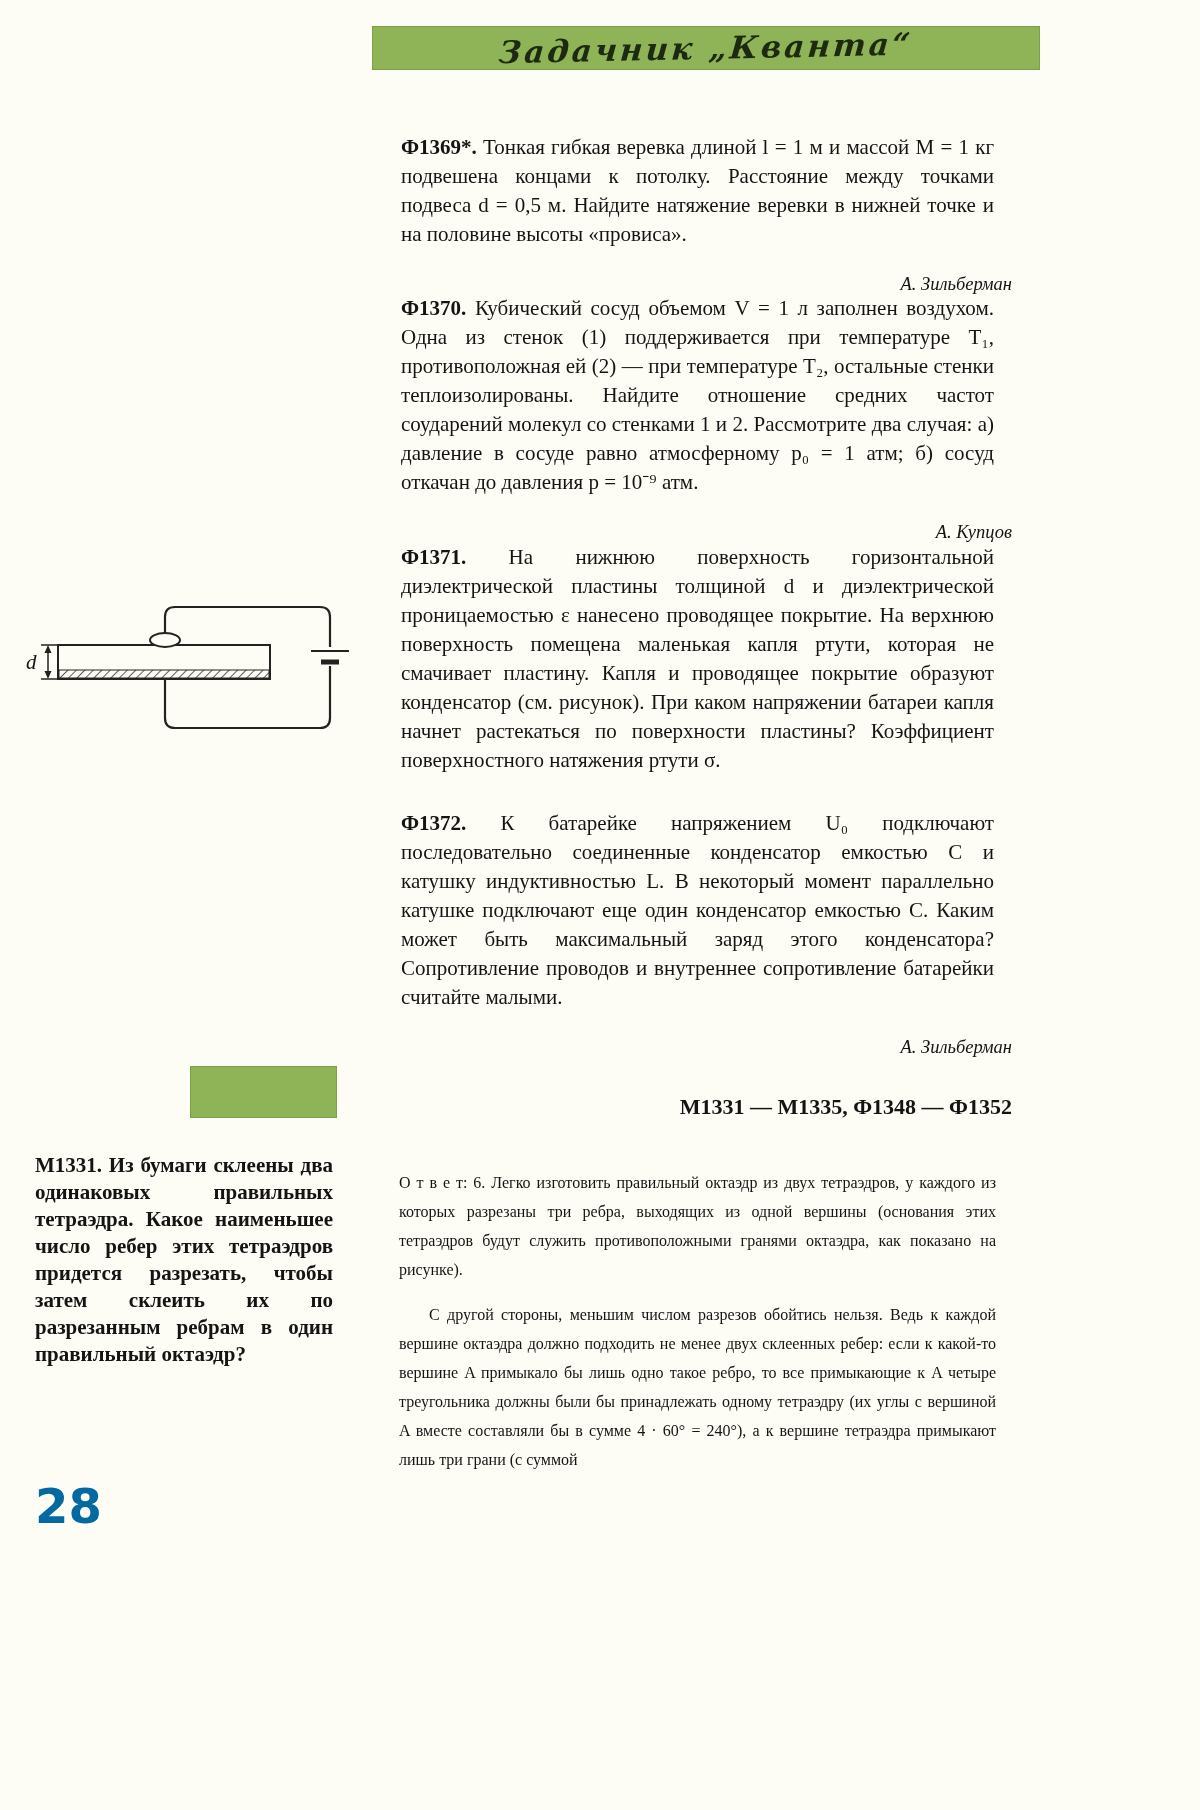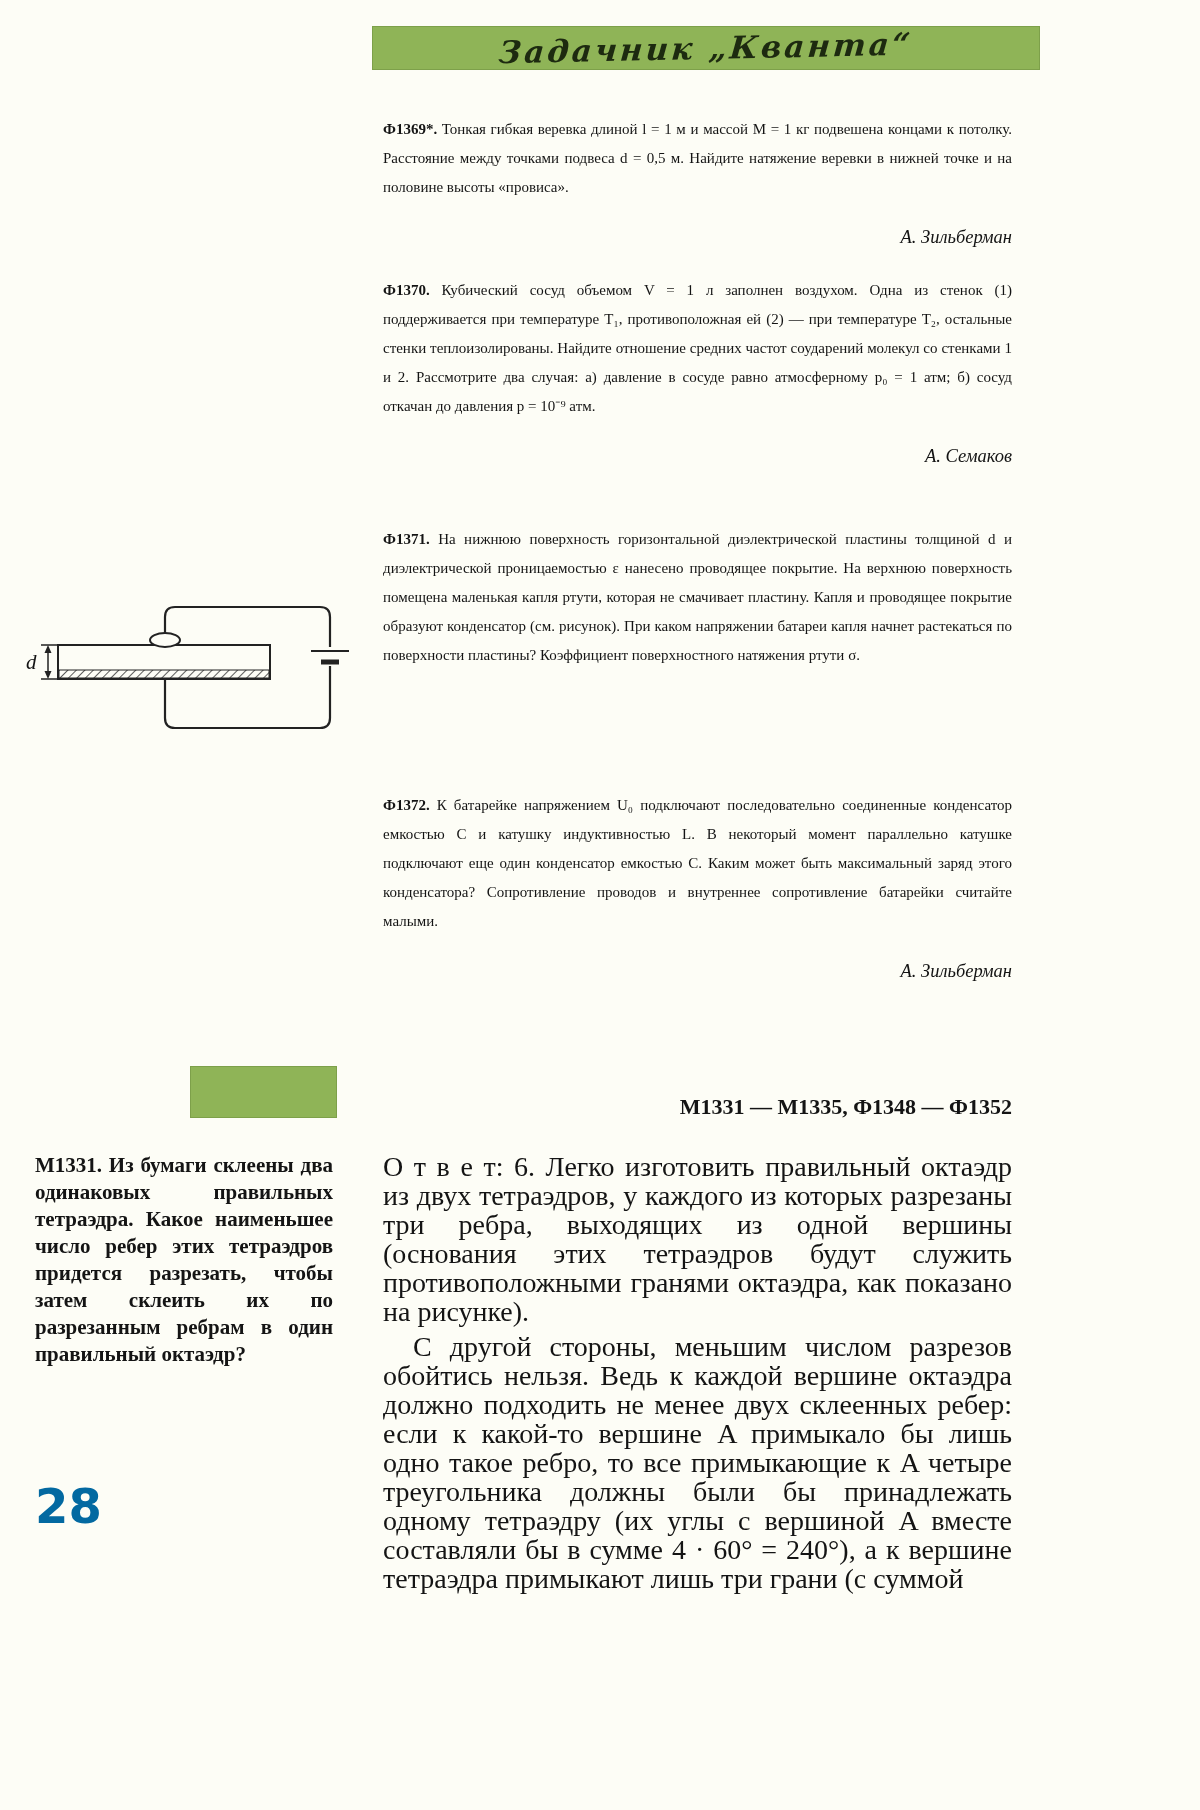"Ф1369*. Тонкая гибкая веревка длиной" .prob { font-size: 15px -> 21px; margin: 0 -> 18px }
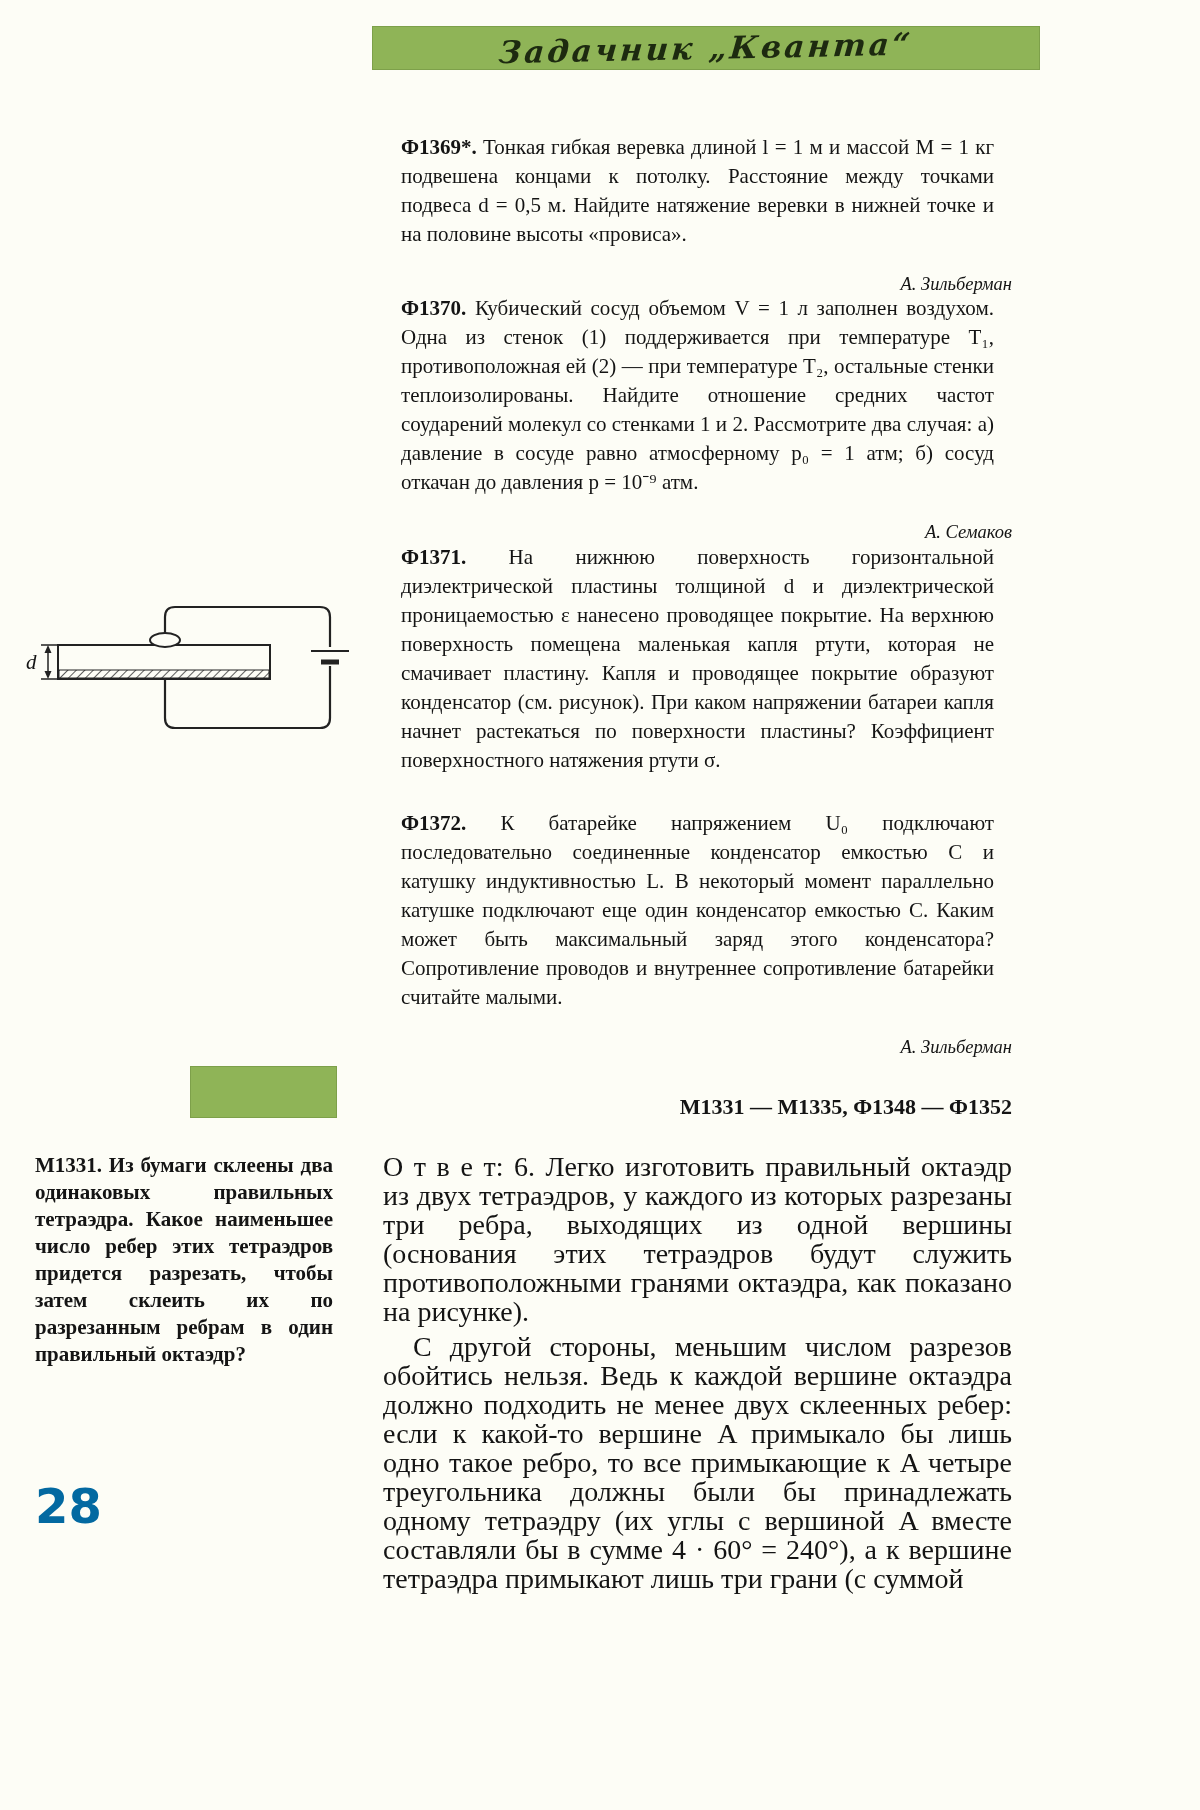"А. Семаков" div.author { text: Семаков -> Купцов }
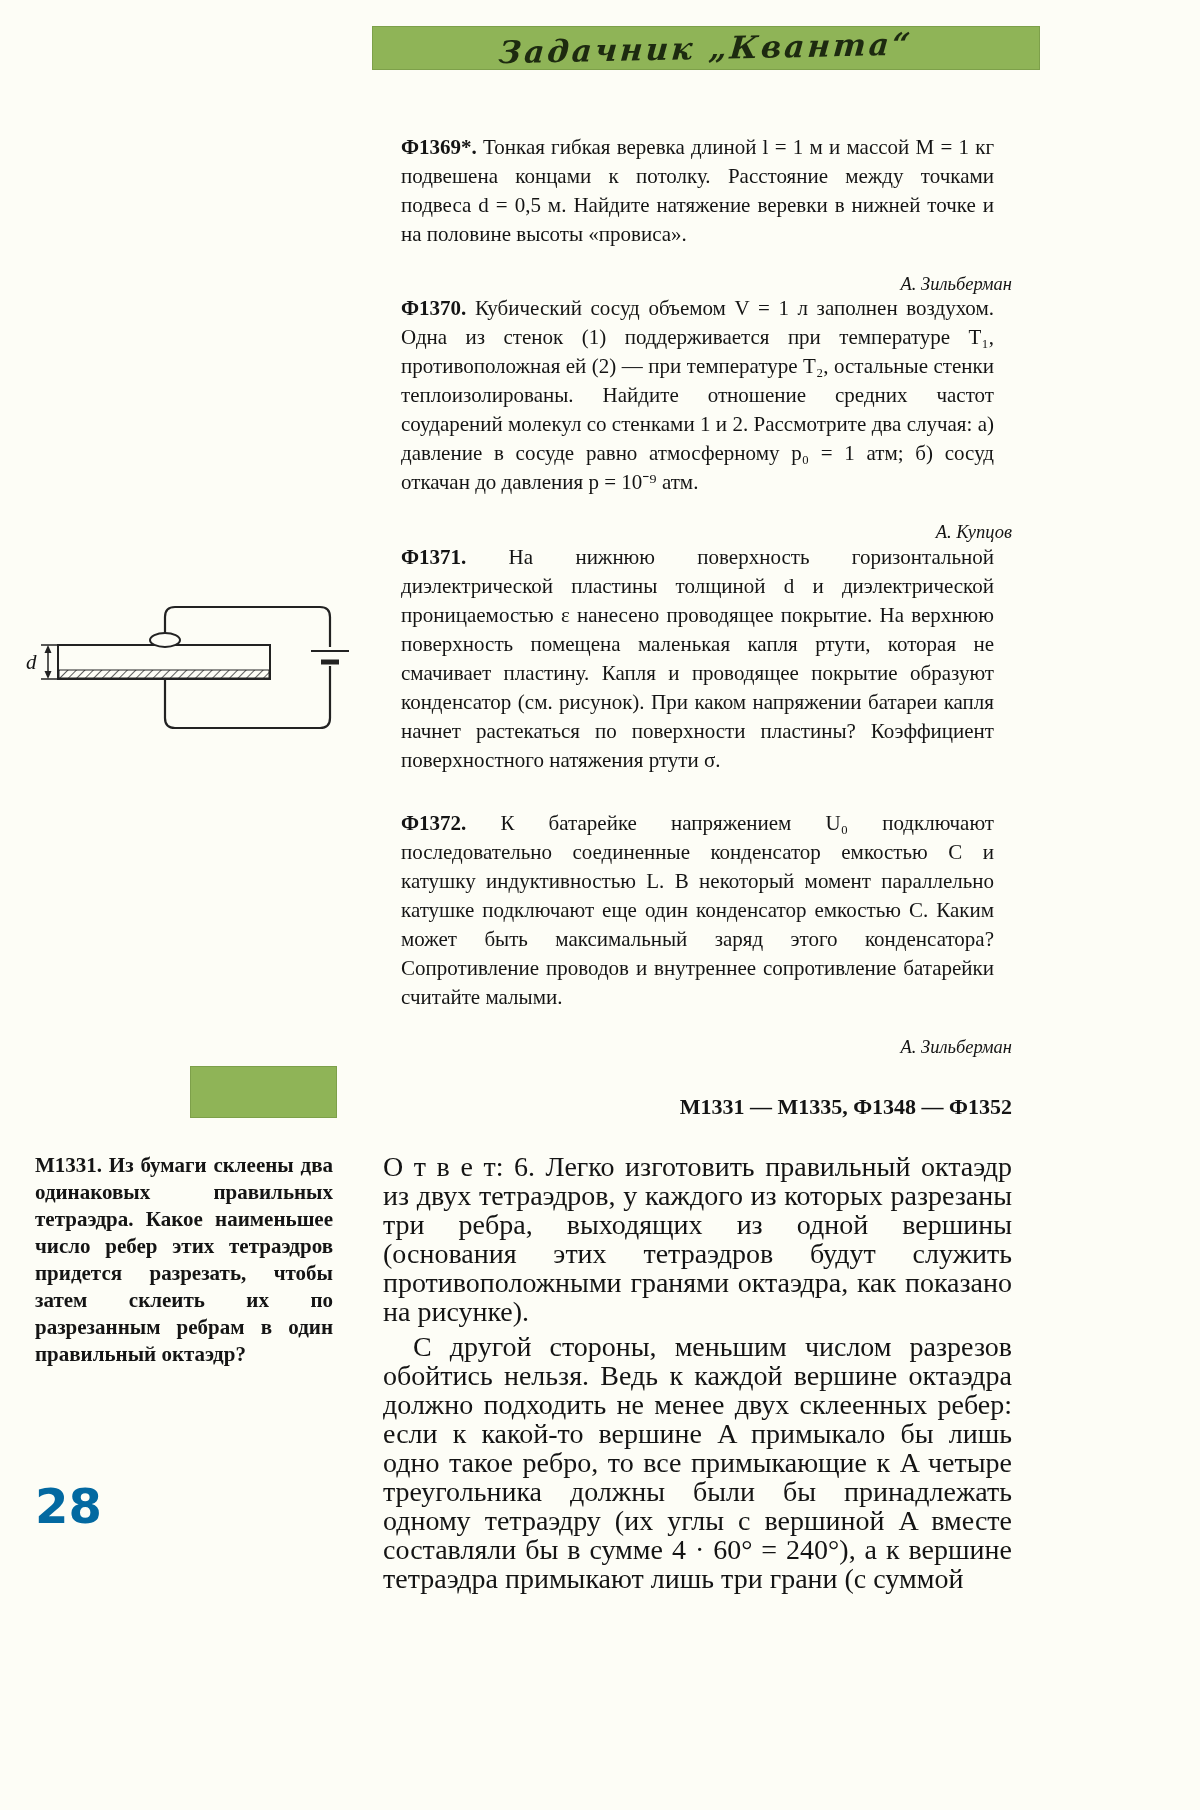"О т в е т:" .para { font-size: 28px -> 16px; margin: 0 -> 16px }
